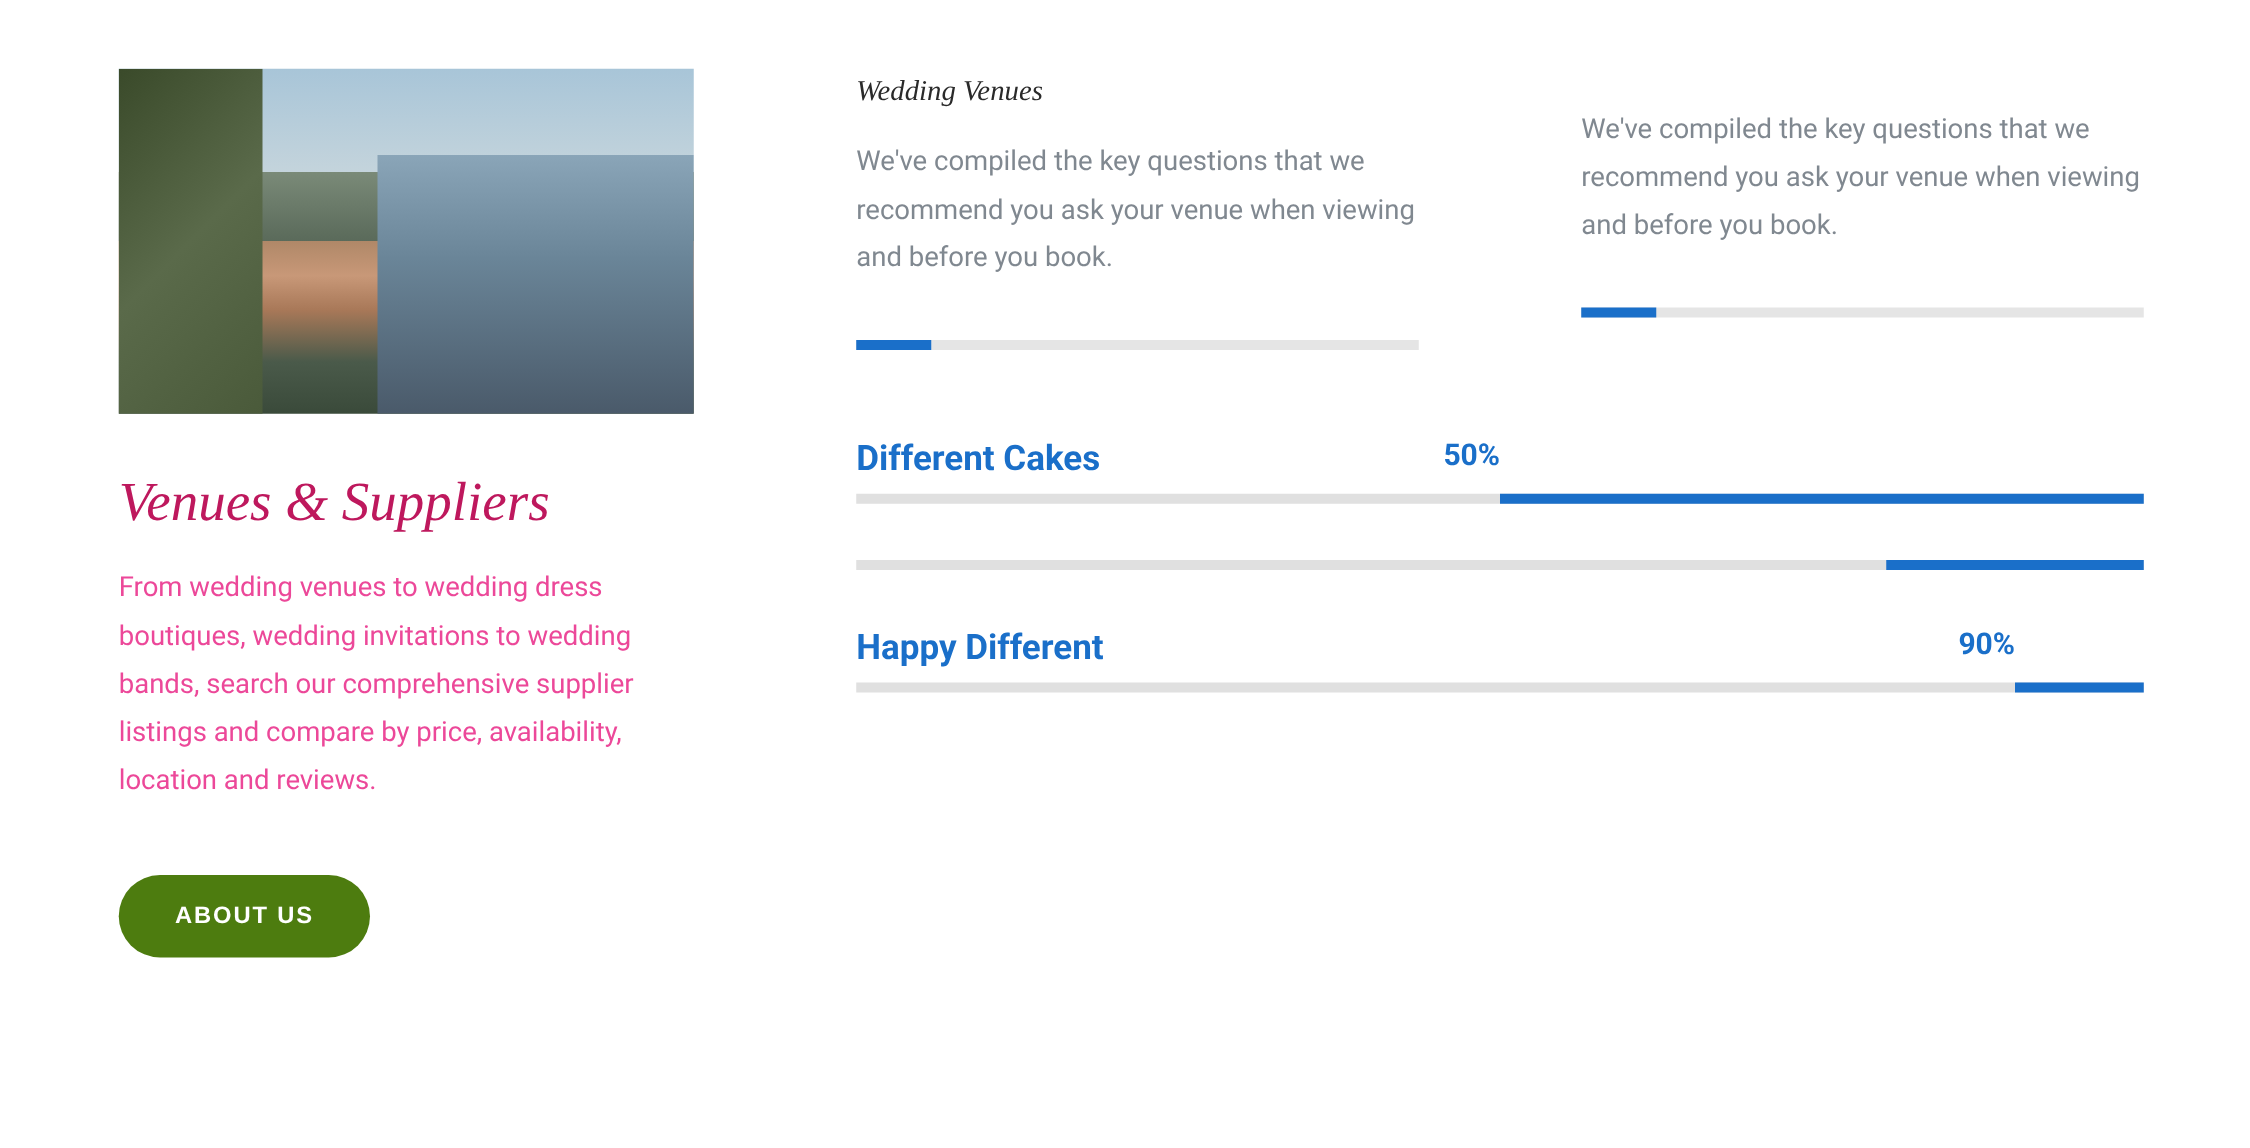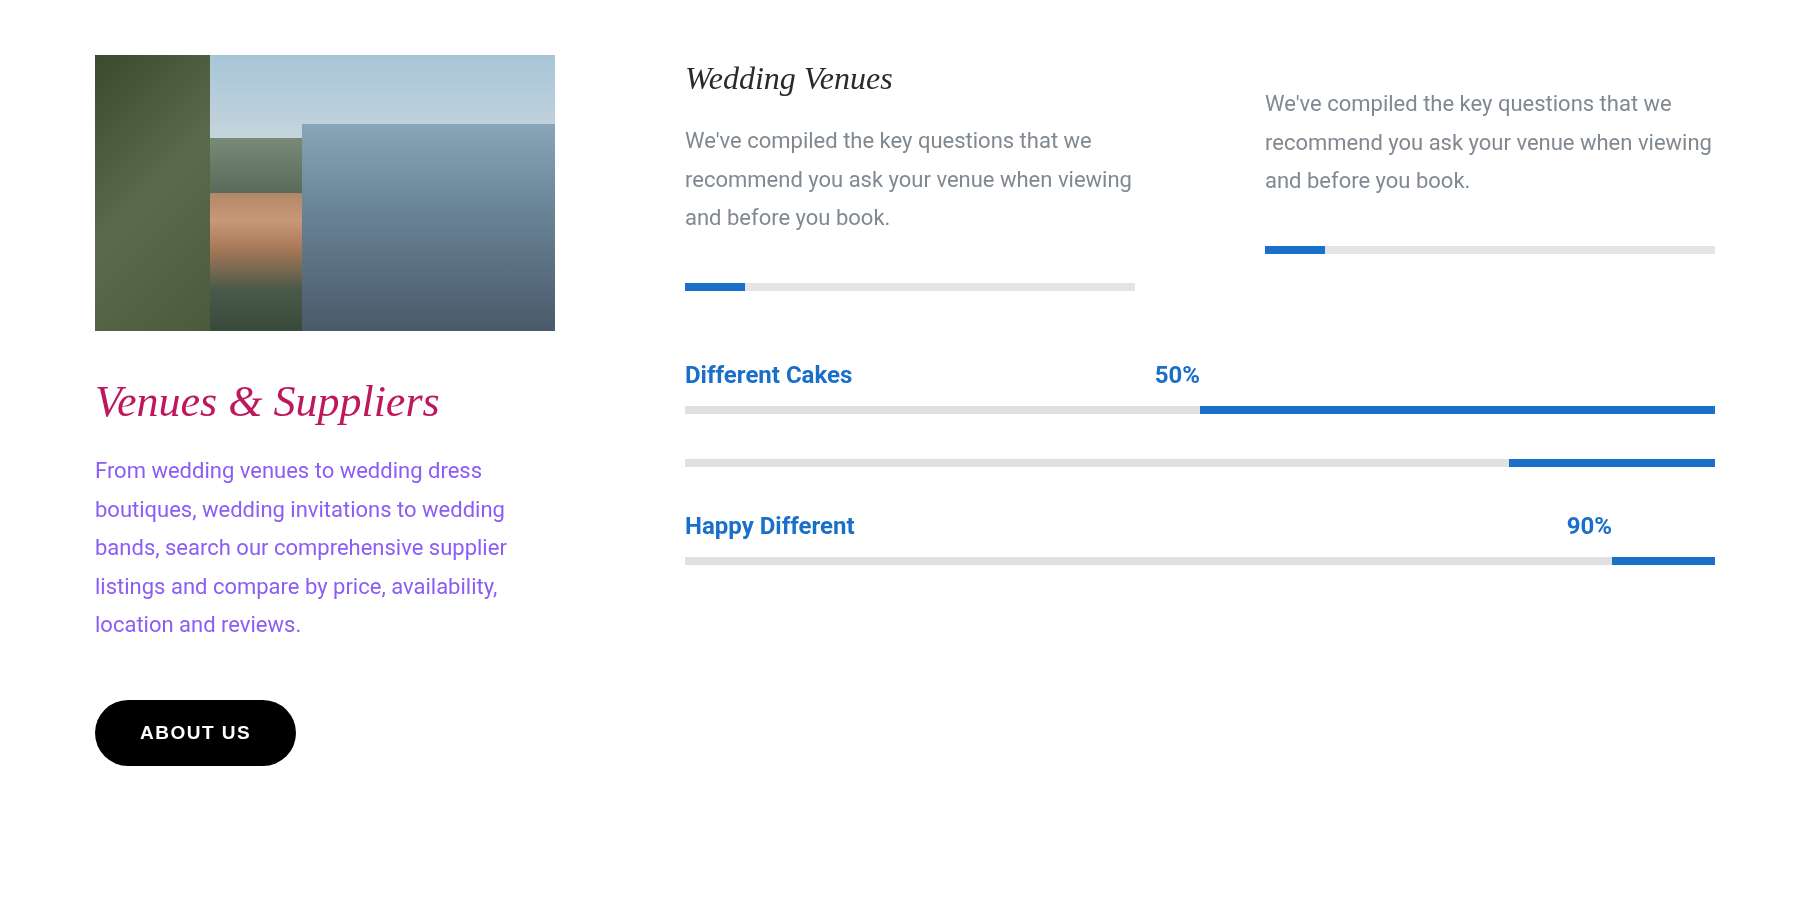"Wedding Venues" .card-title { font-size: 32px -> 23px }
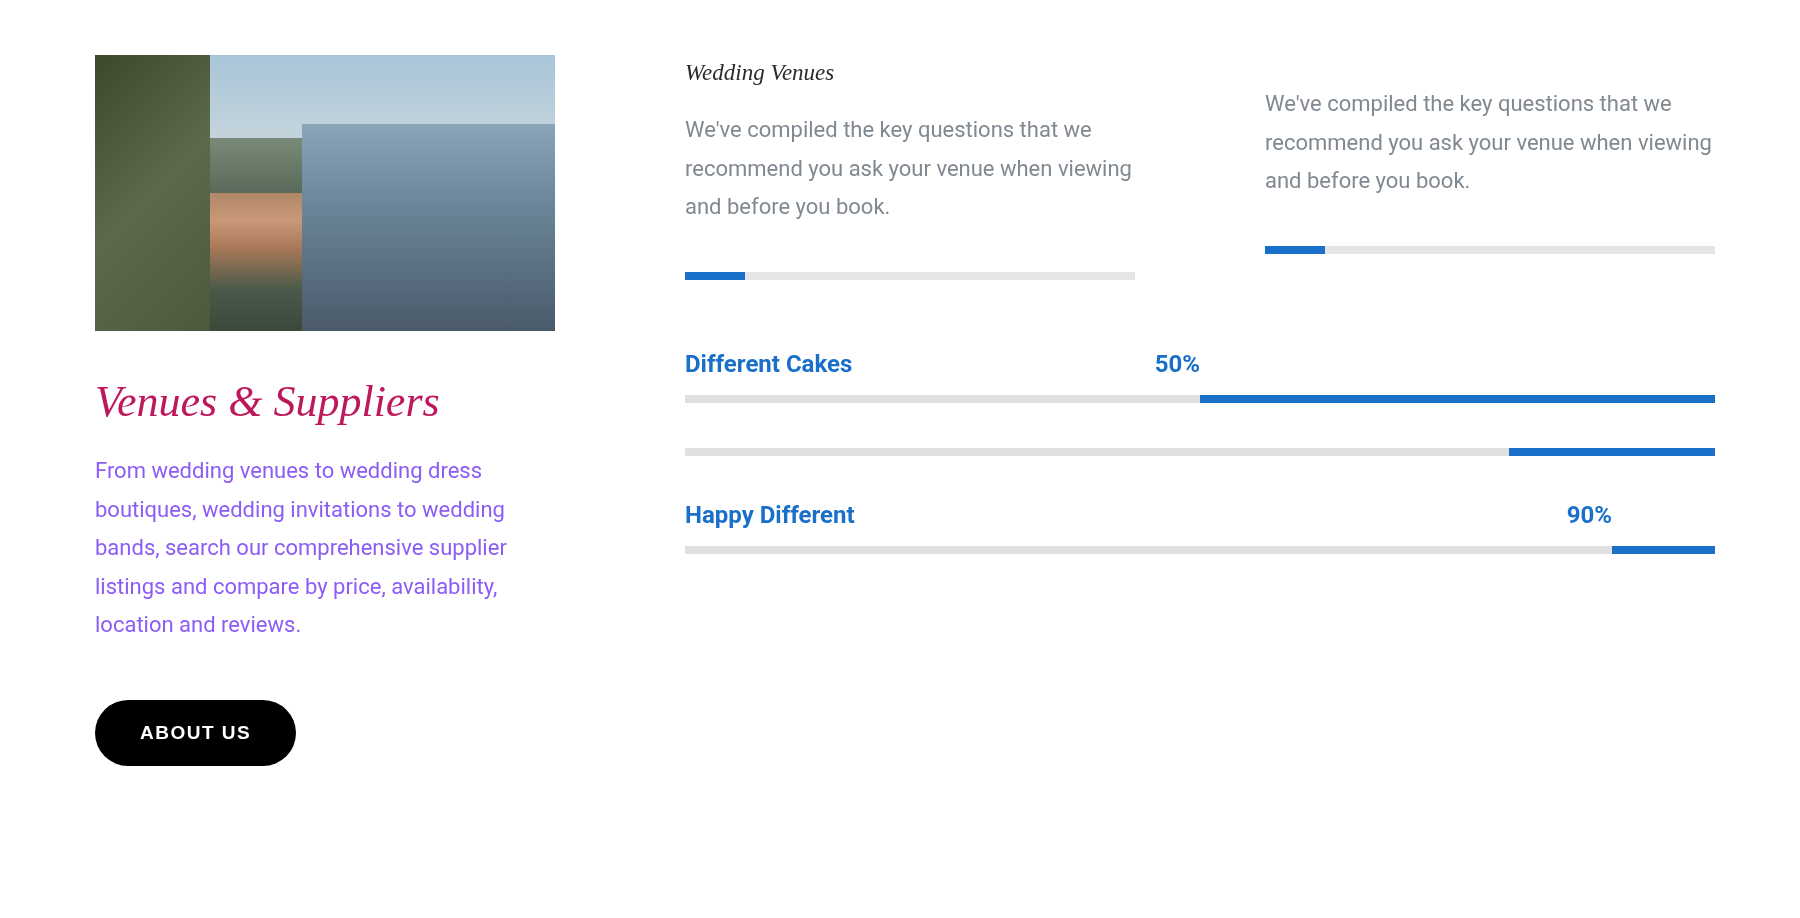"Different Cakes" .bar-label { font-size: 24px -> 28px }
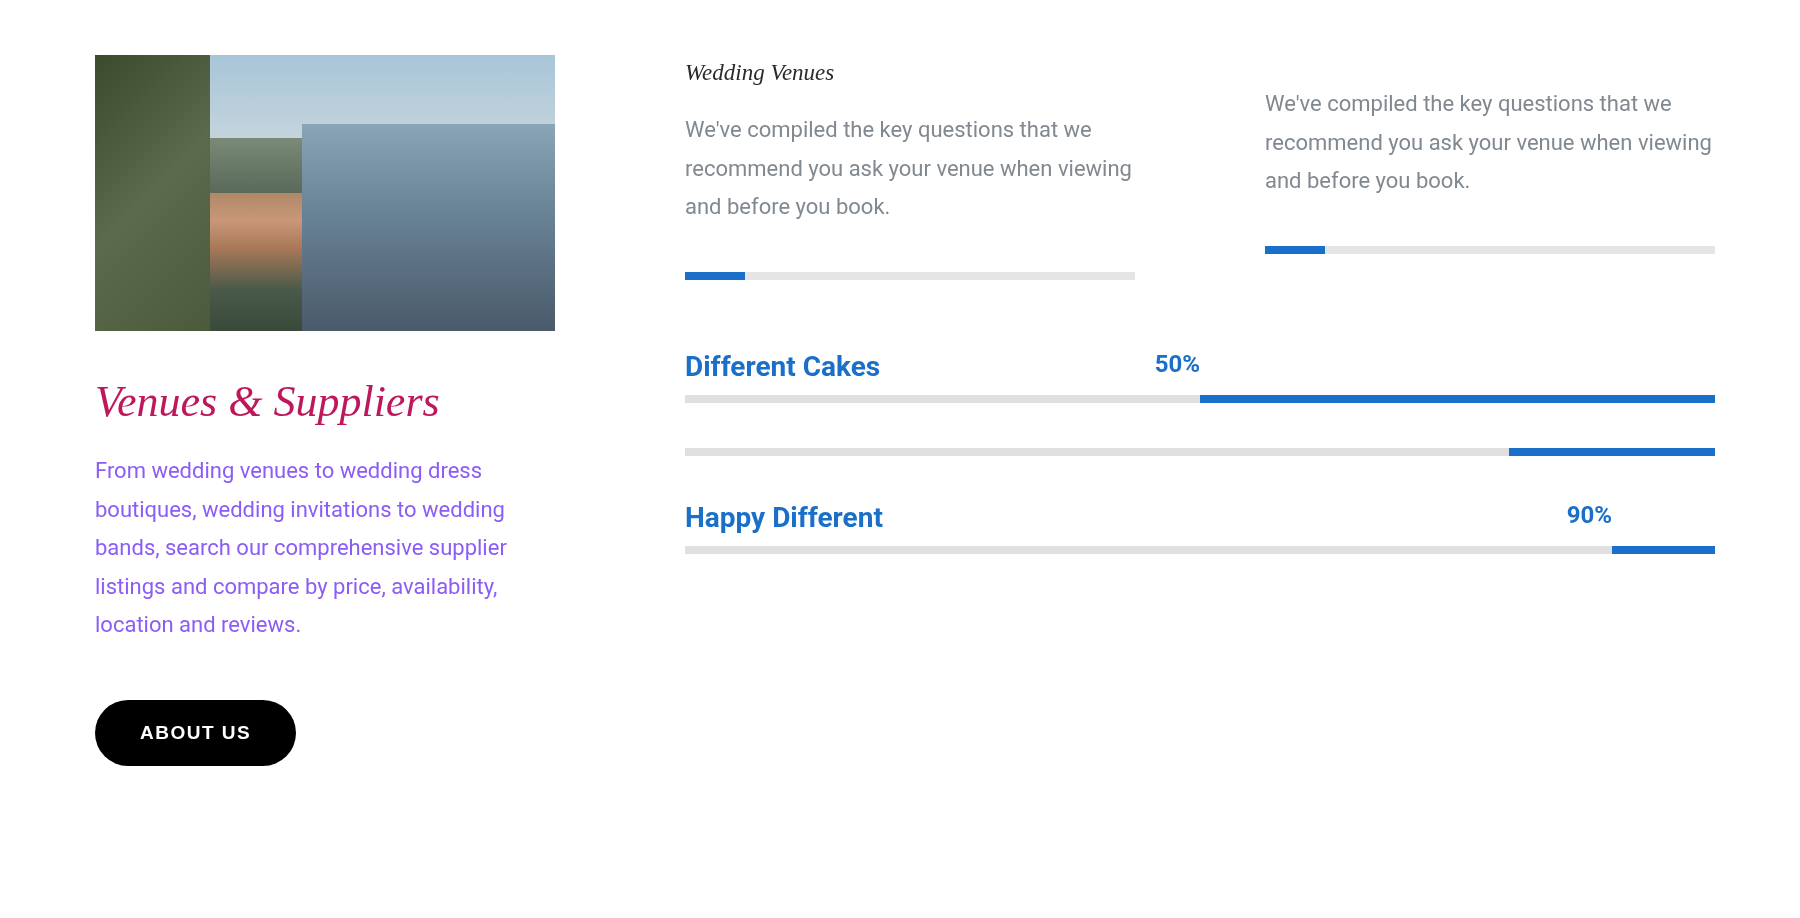"From wedding venues to wedding" .left-body { color: #8b5cf6 -> #ec4899 }
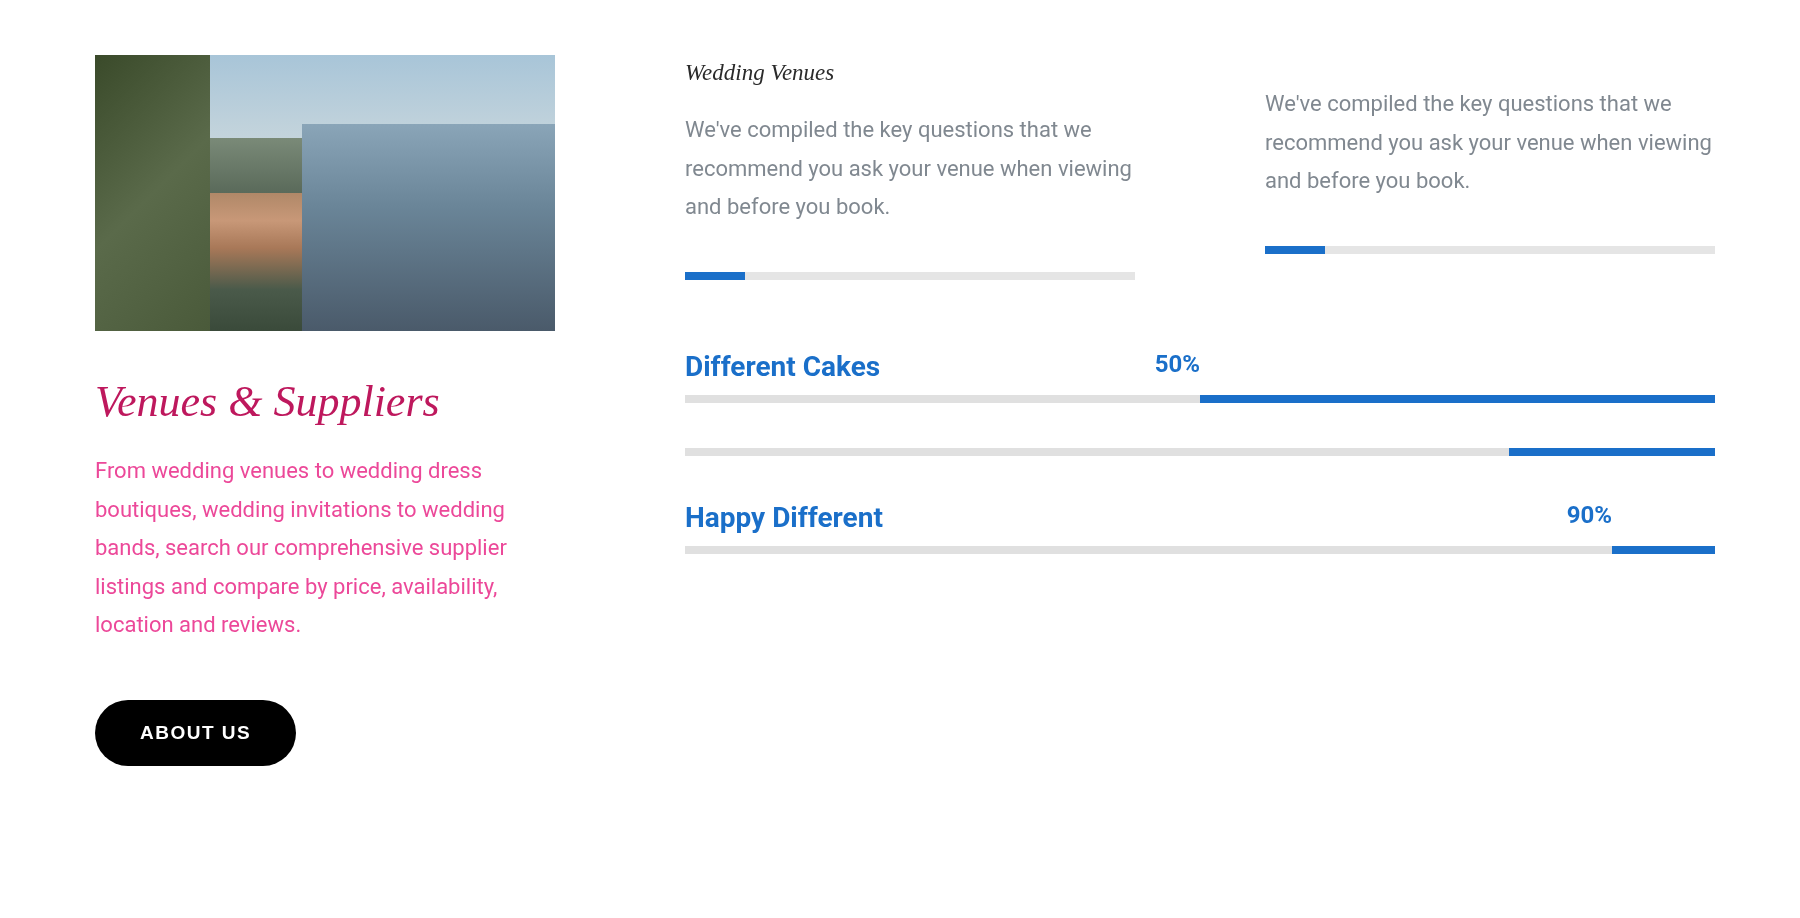"ABOUT US" .about-btn { background: #000000 -> #4d7c0f }
